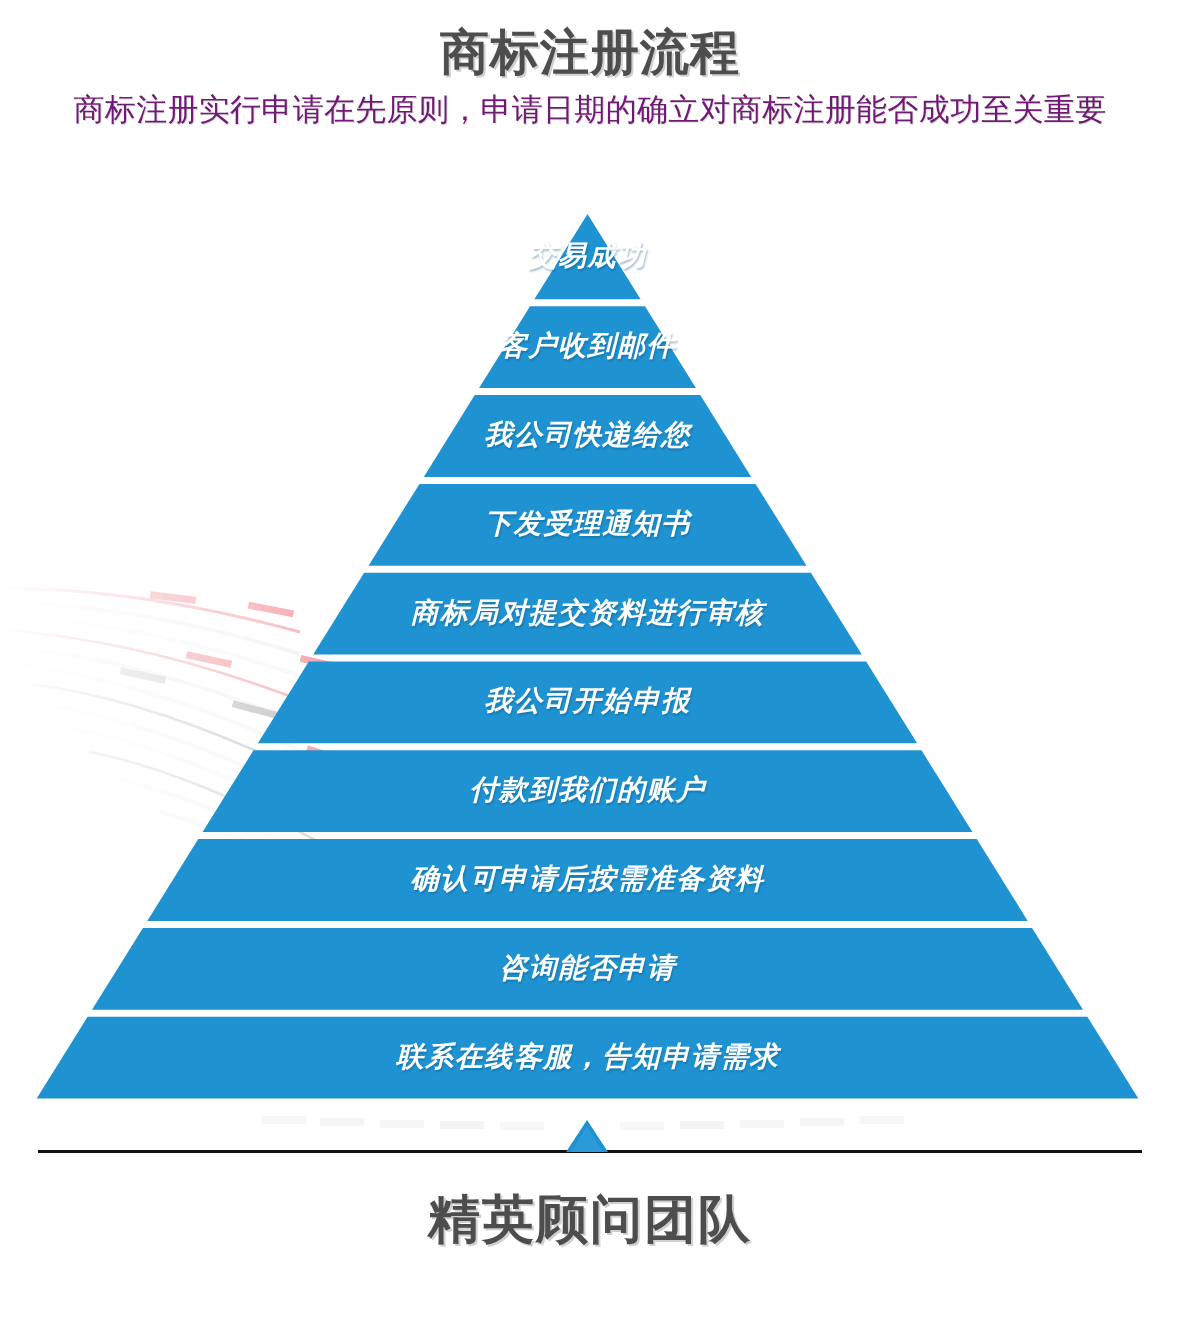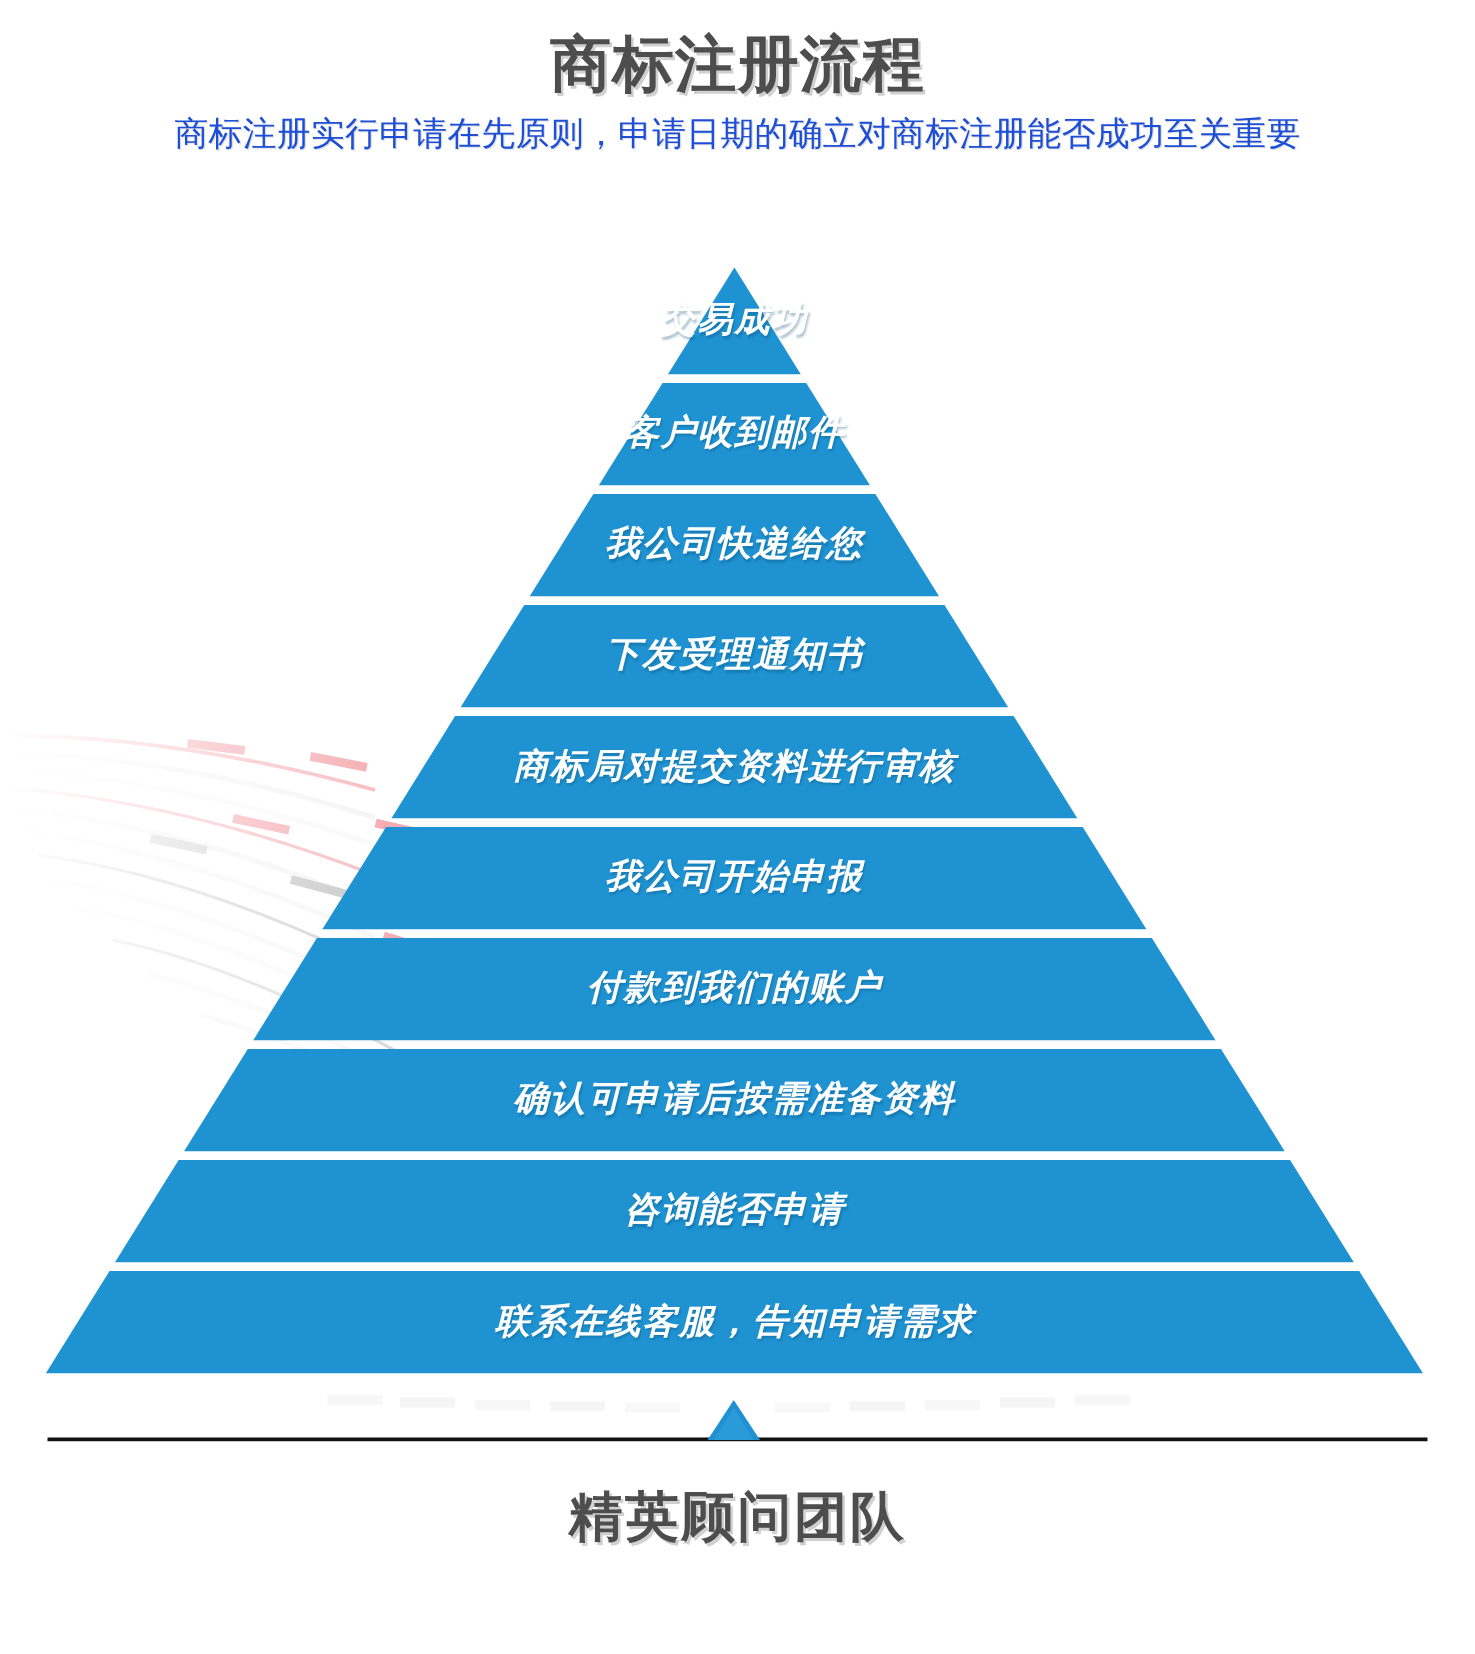"商标注册实行申请在先原则，申请日期的确立对商标注册能否成功至关重要" .page-subtitle { color: #1d4ed8 -> #701a75; font-size: 27px -> 31px }
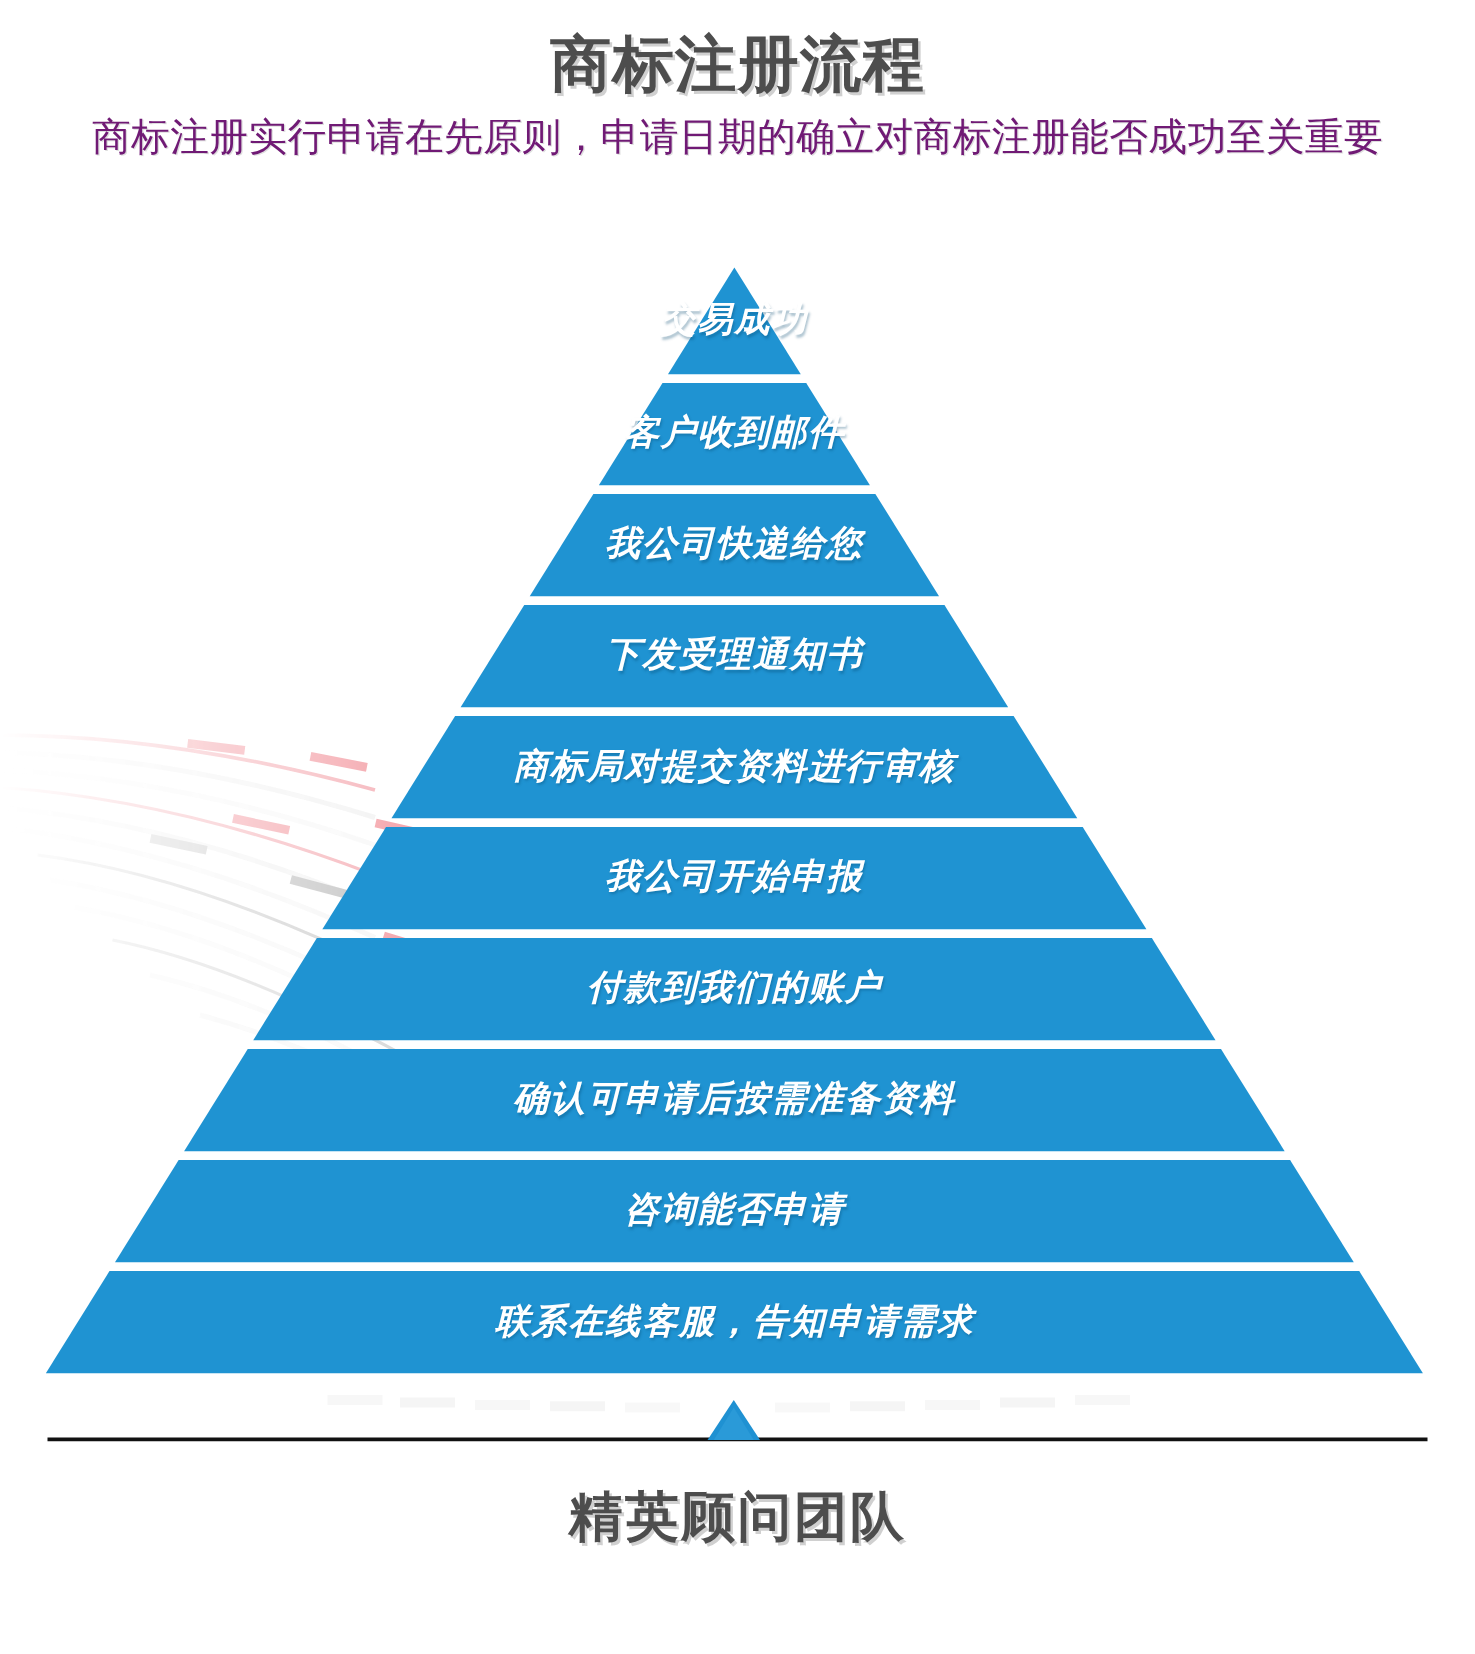"精英顾问团队" .footer-title { font-size: 43px -> 52px }
